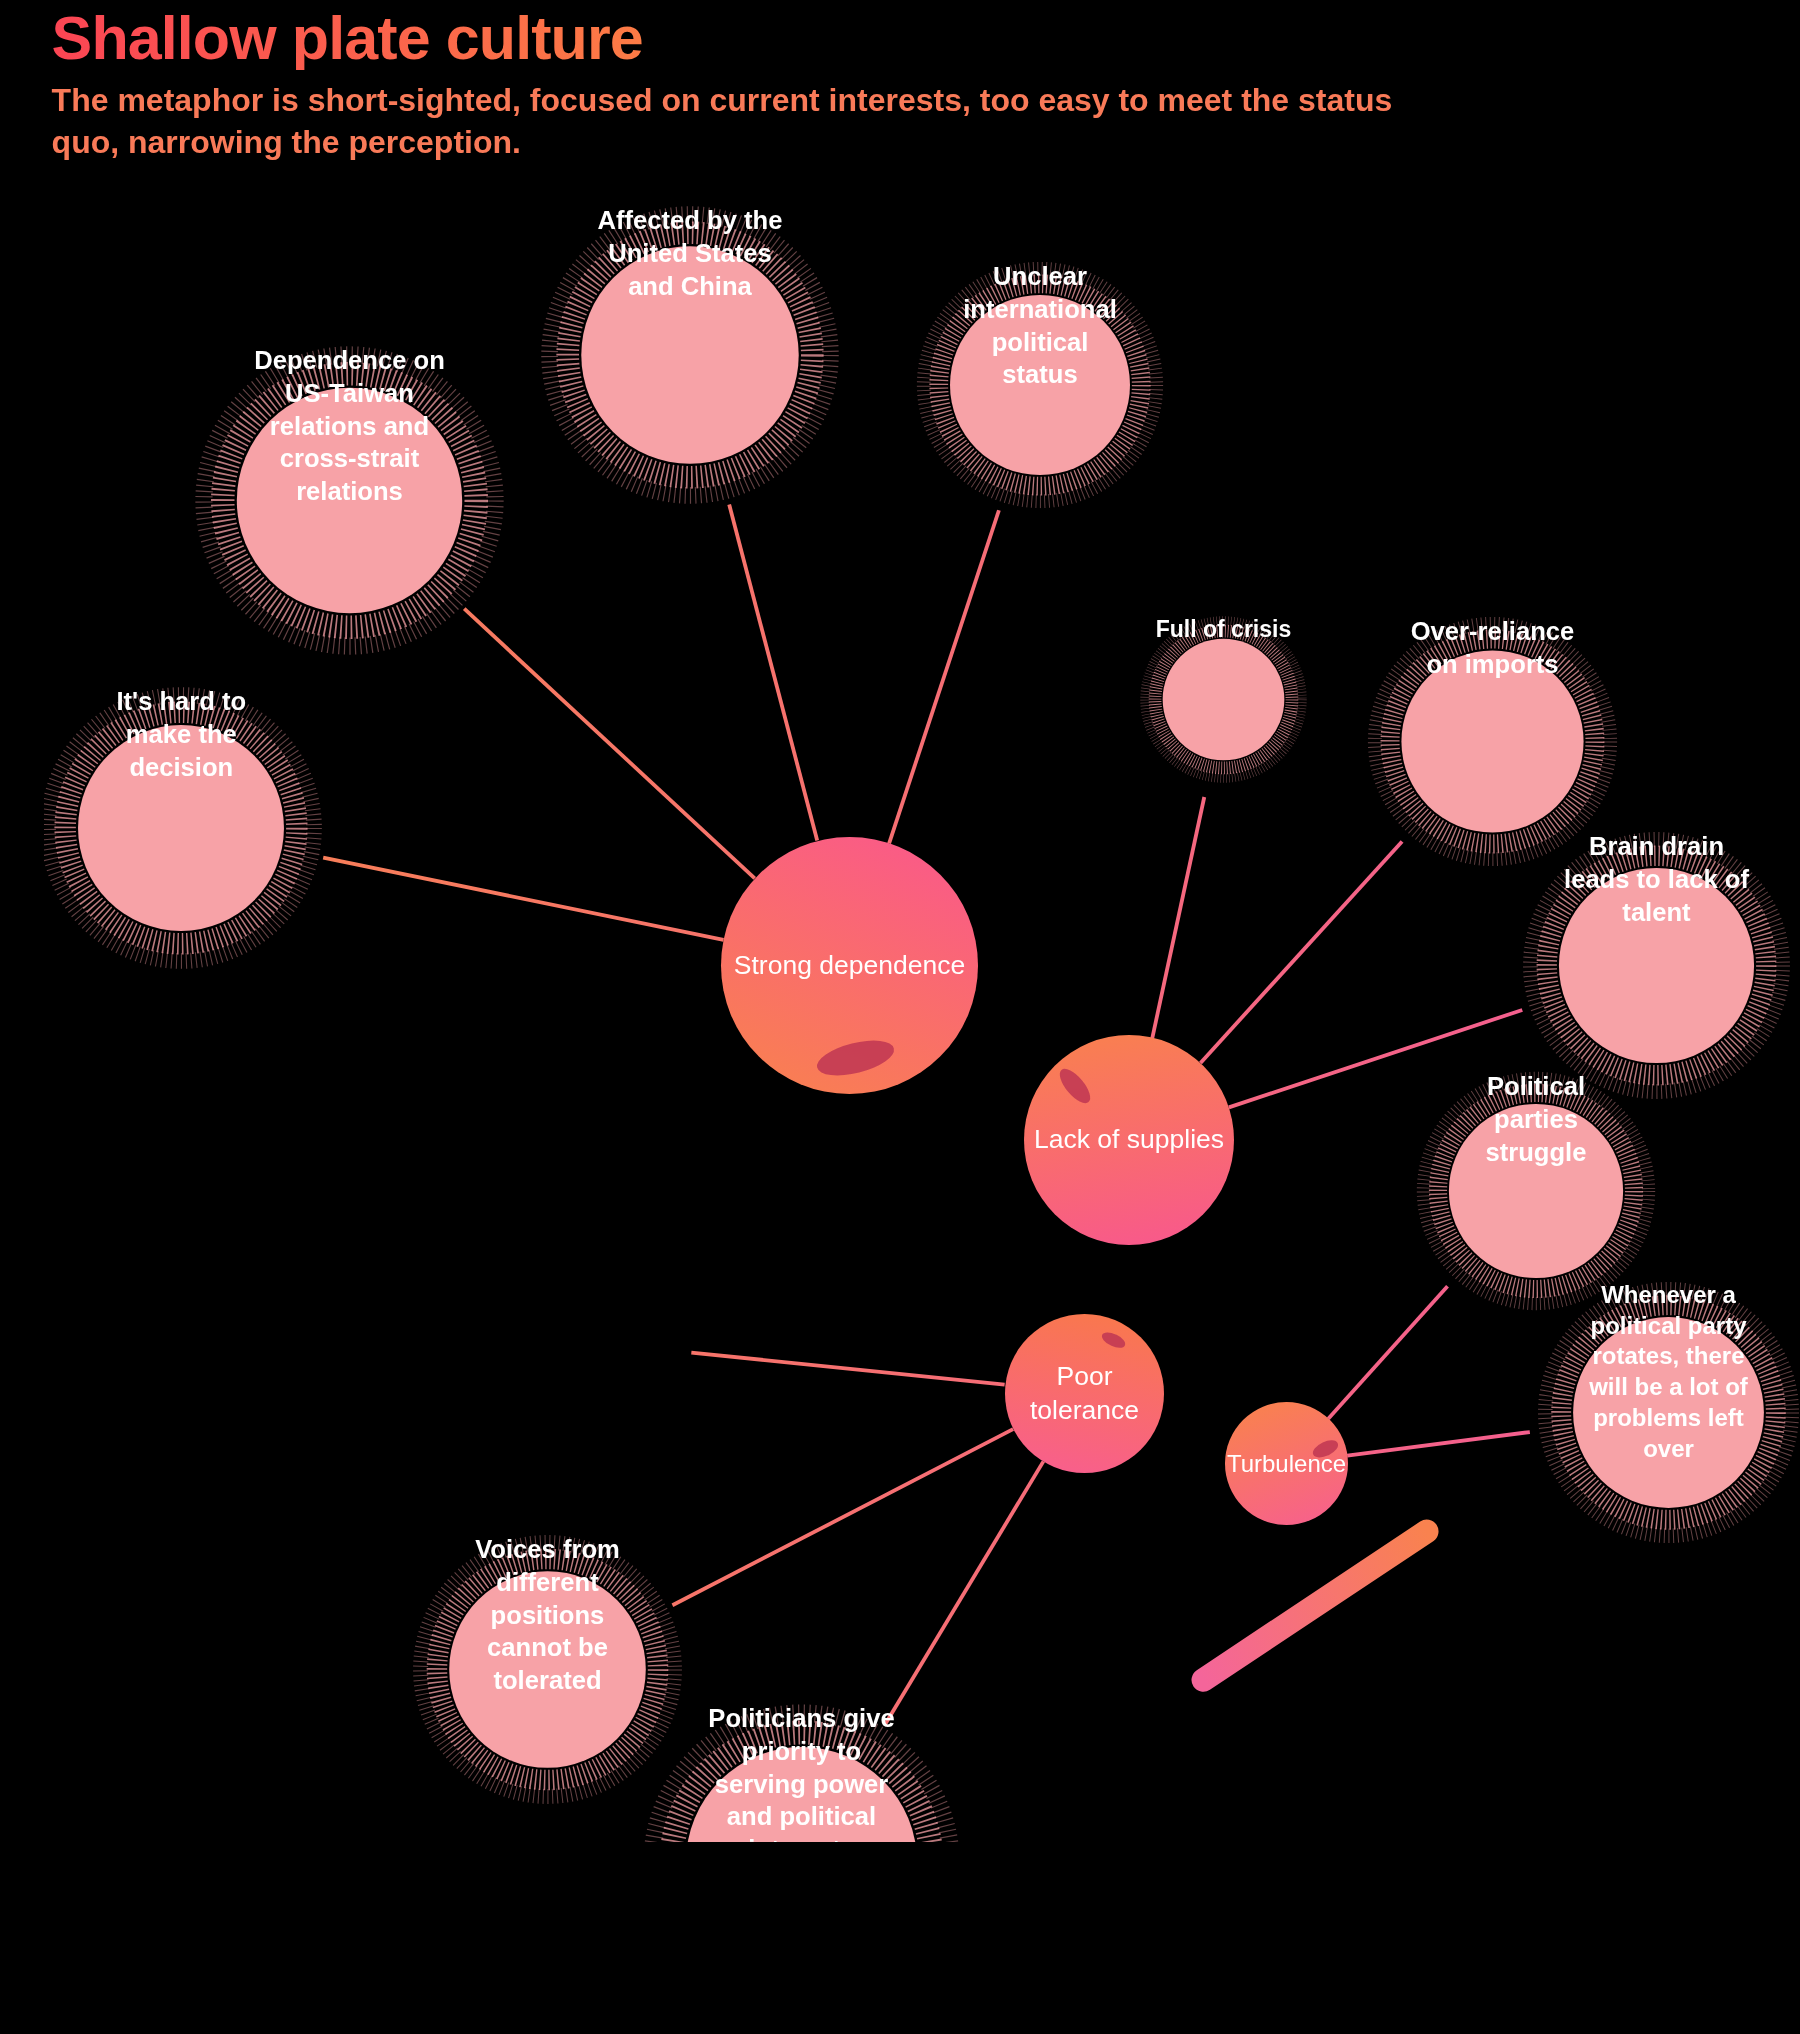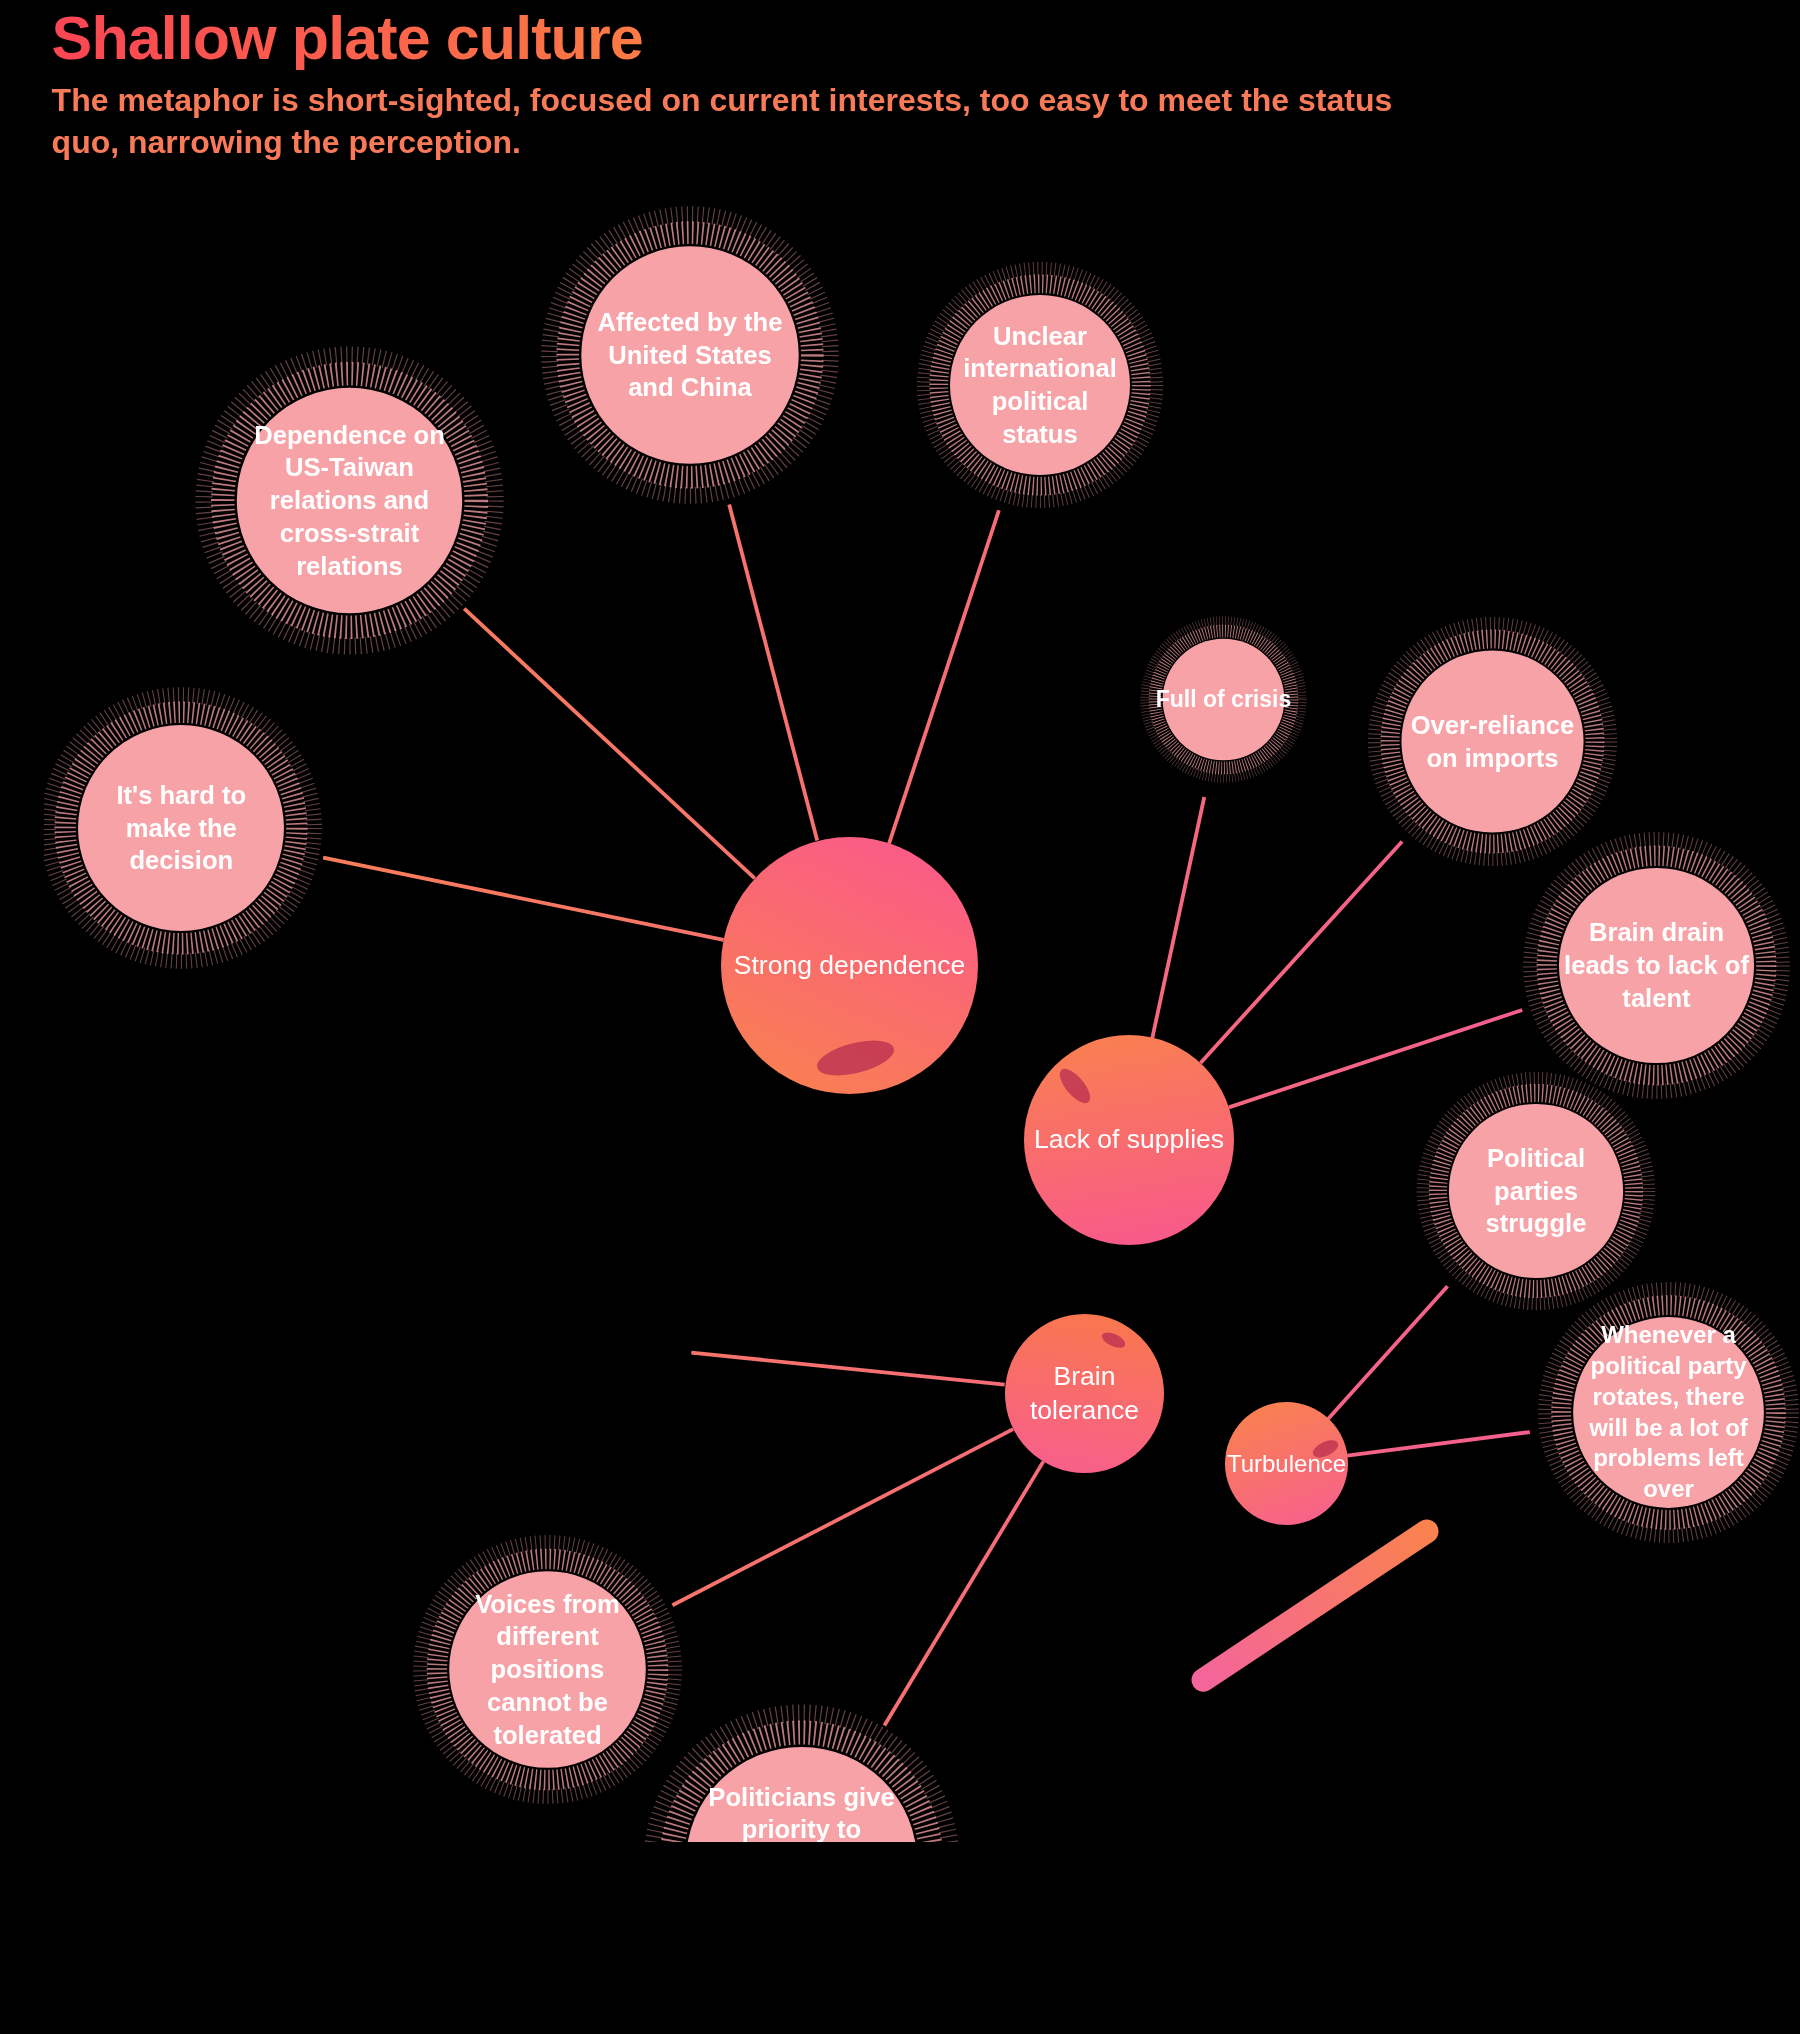"Affected by the United States" .sat { align-items: center -> flex-start }
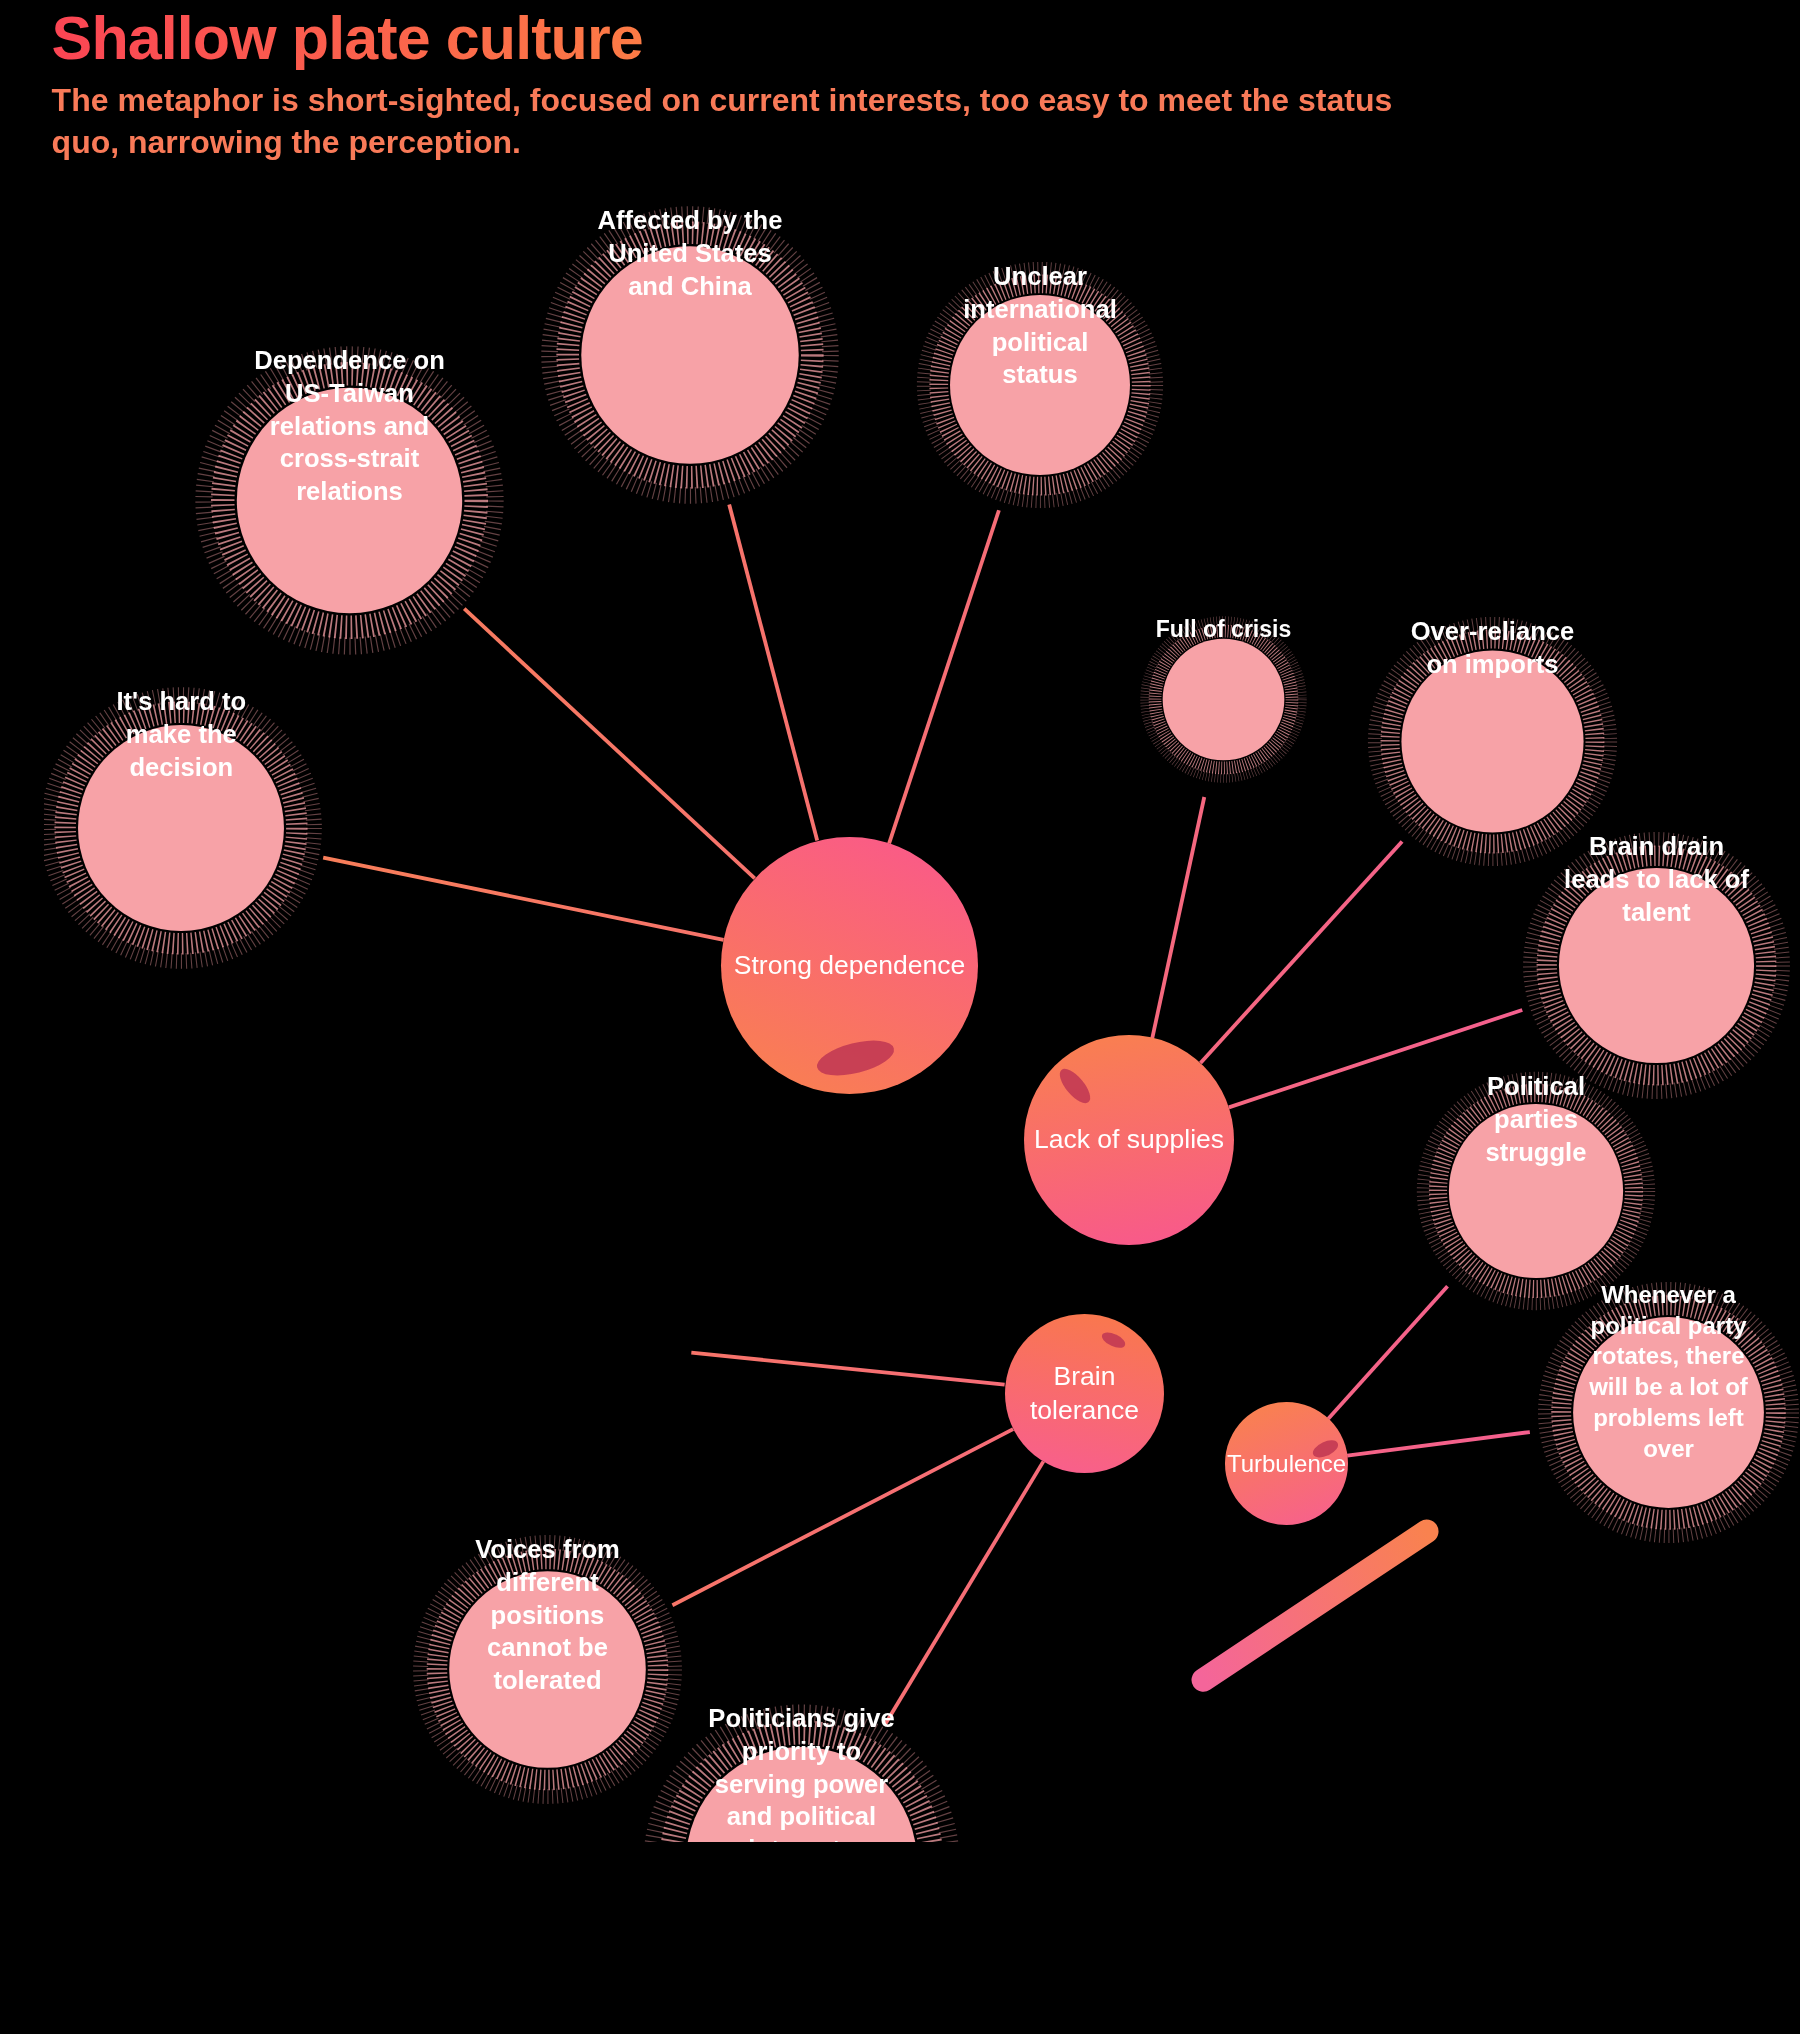"Brain tolerance" div.core-label { text: Brain -> Poor }
